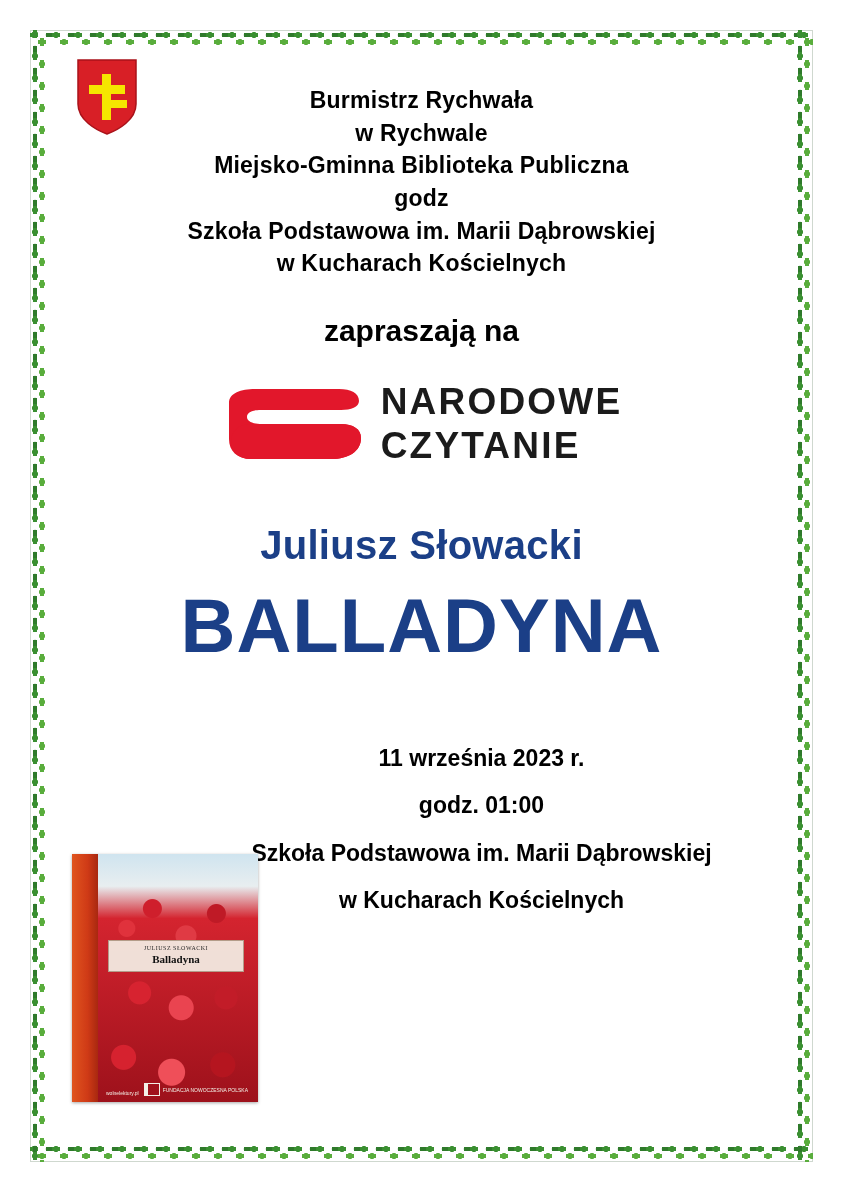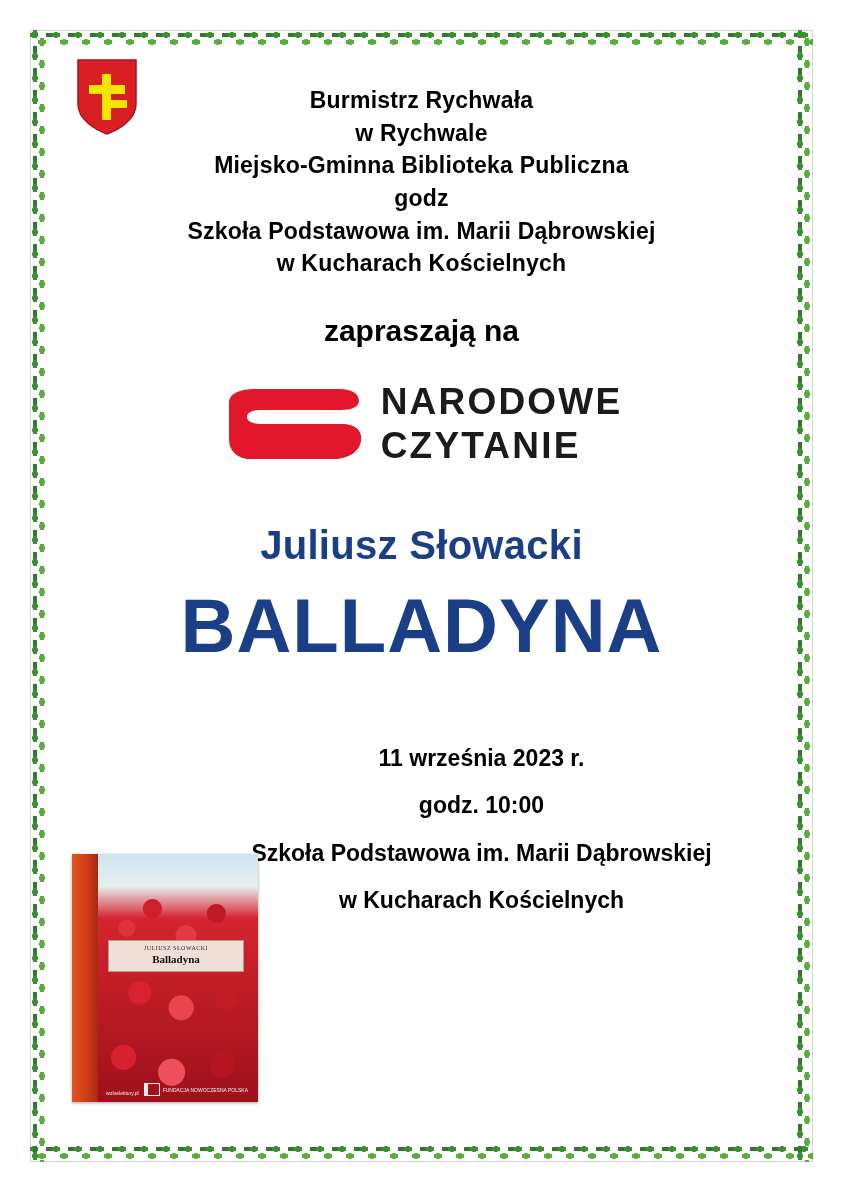"godz. 10:00" span.line { text: 10:00 -> 01:00 }
